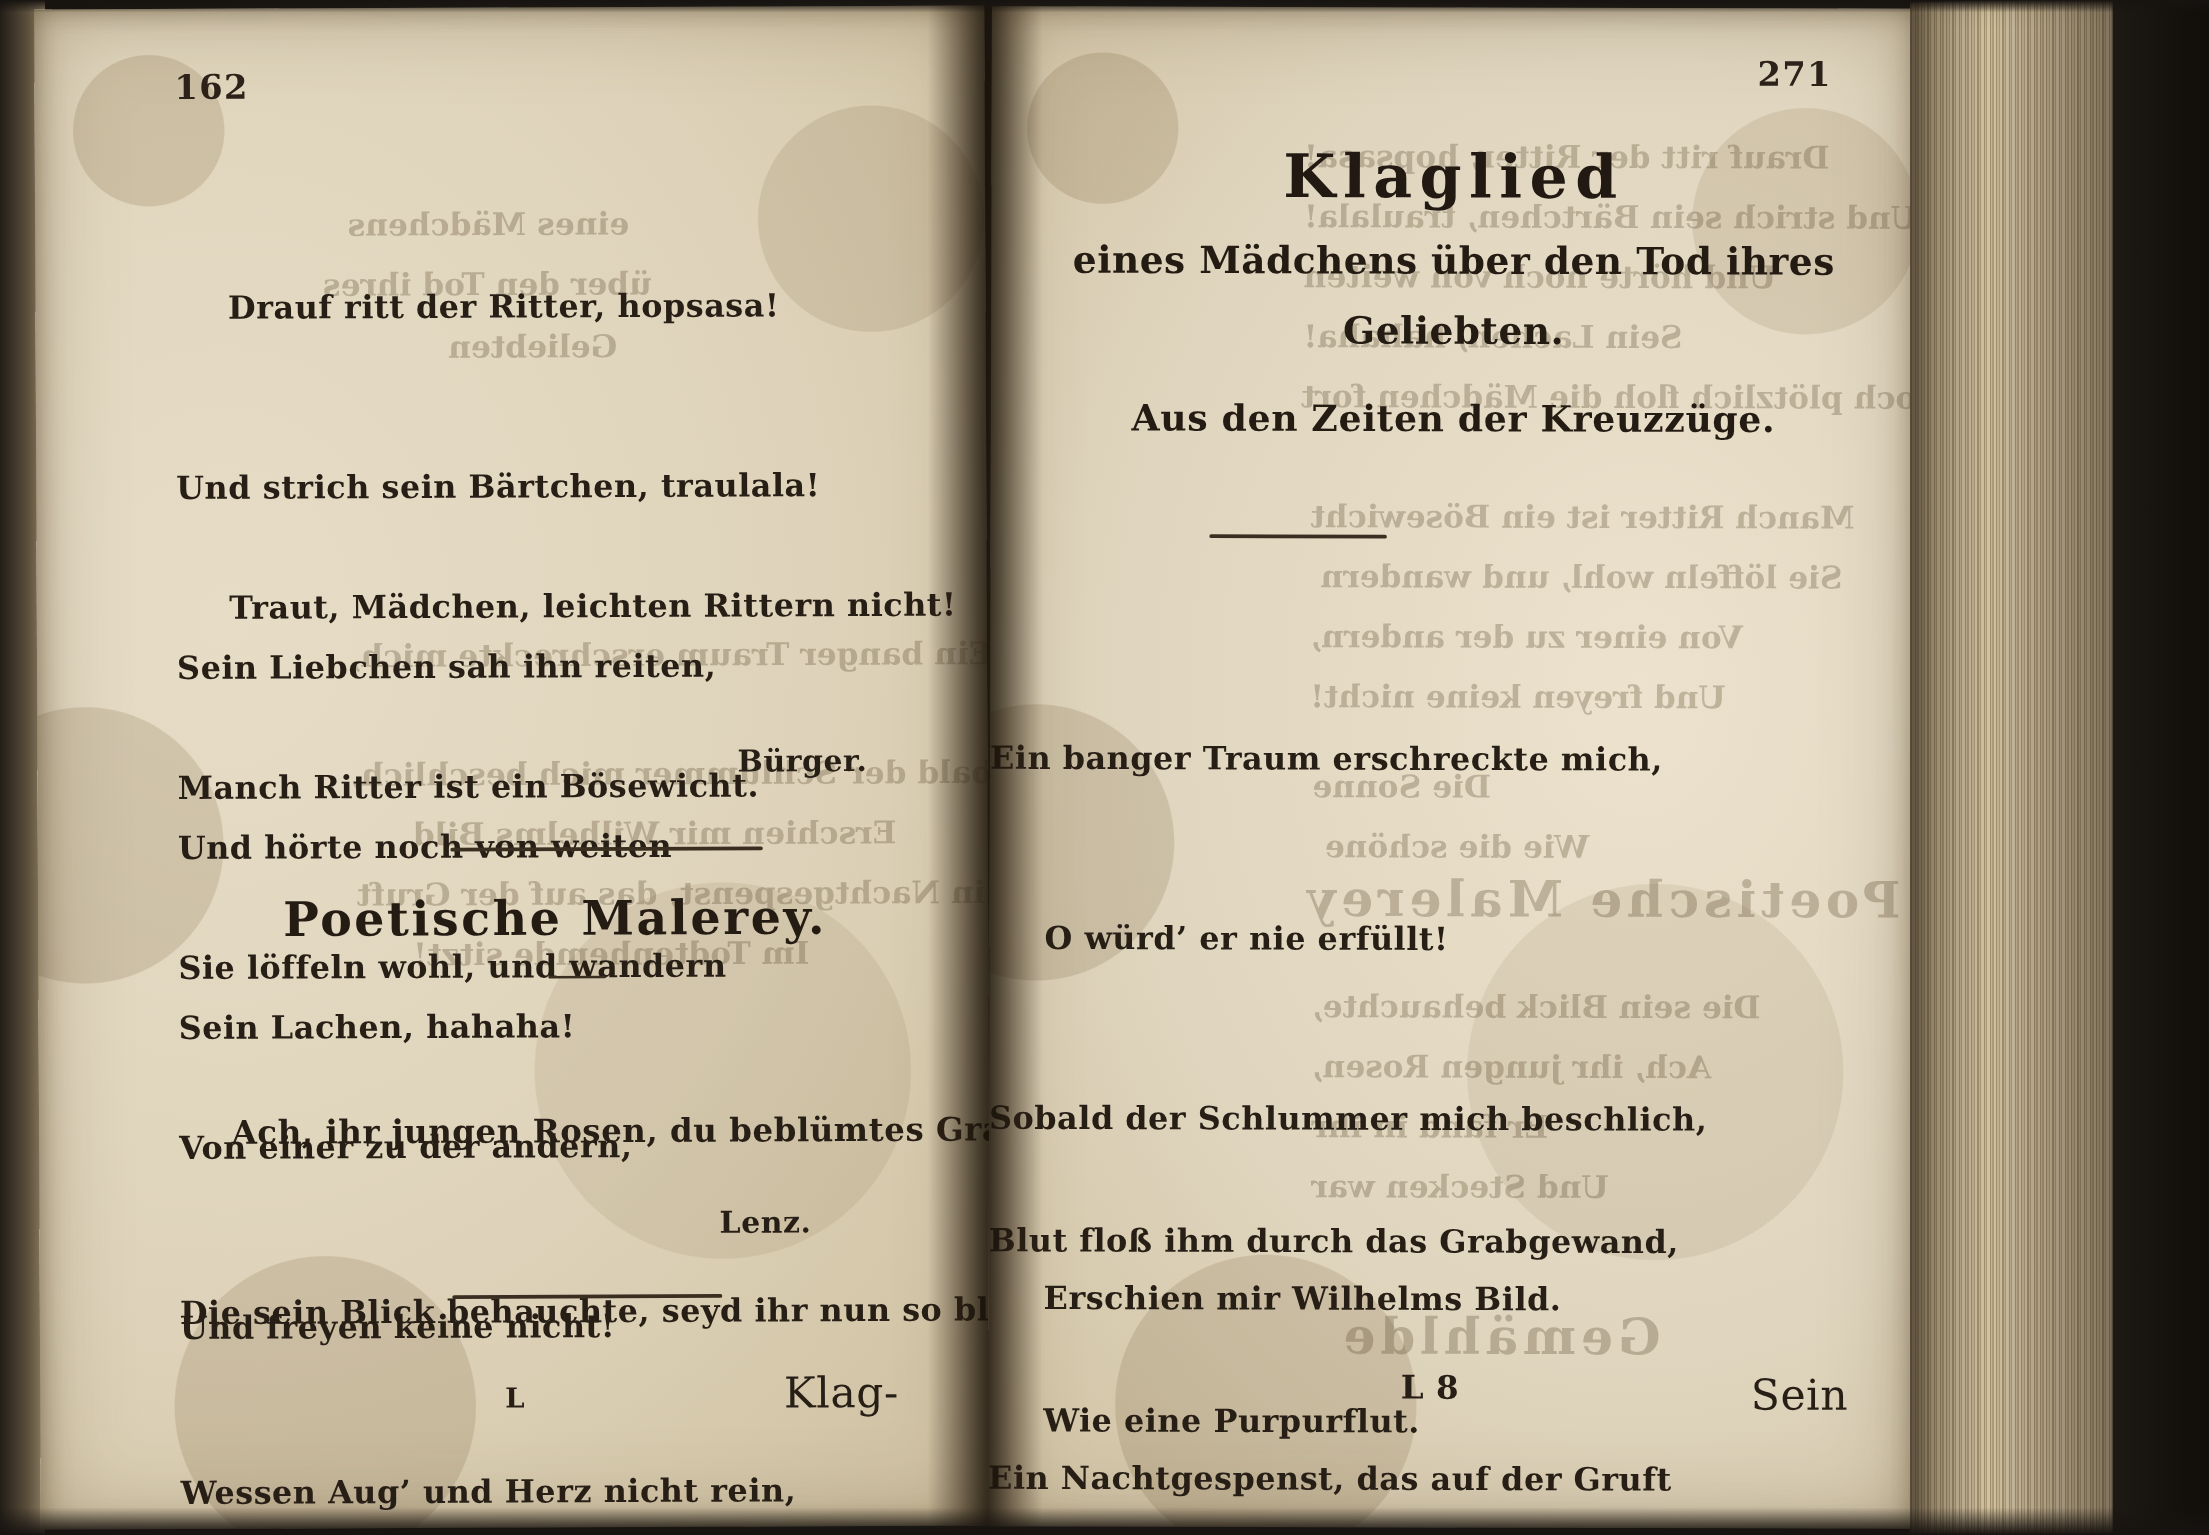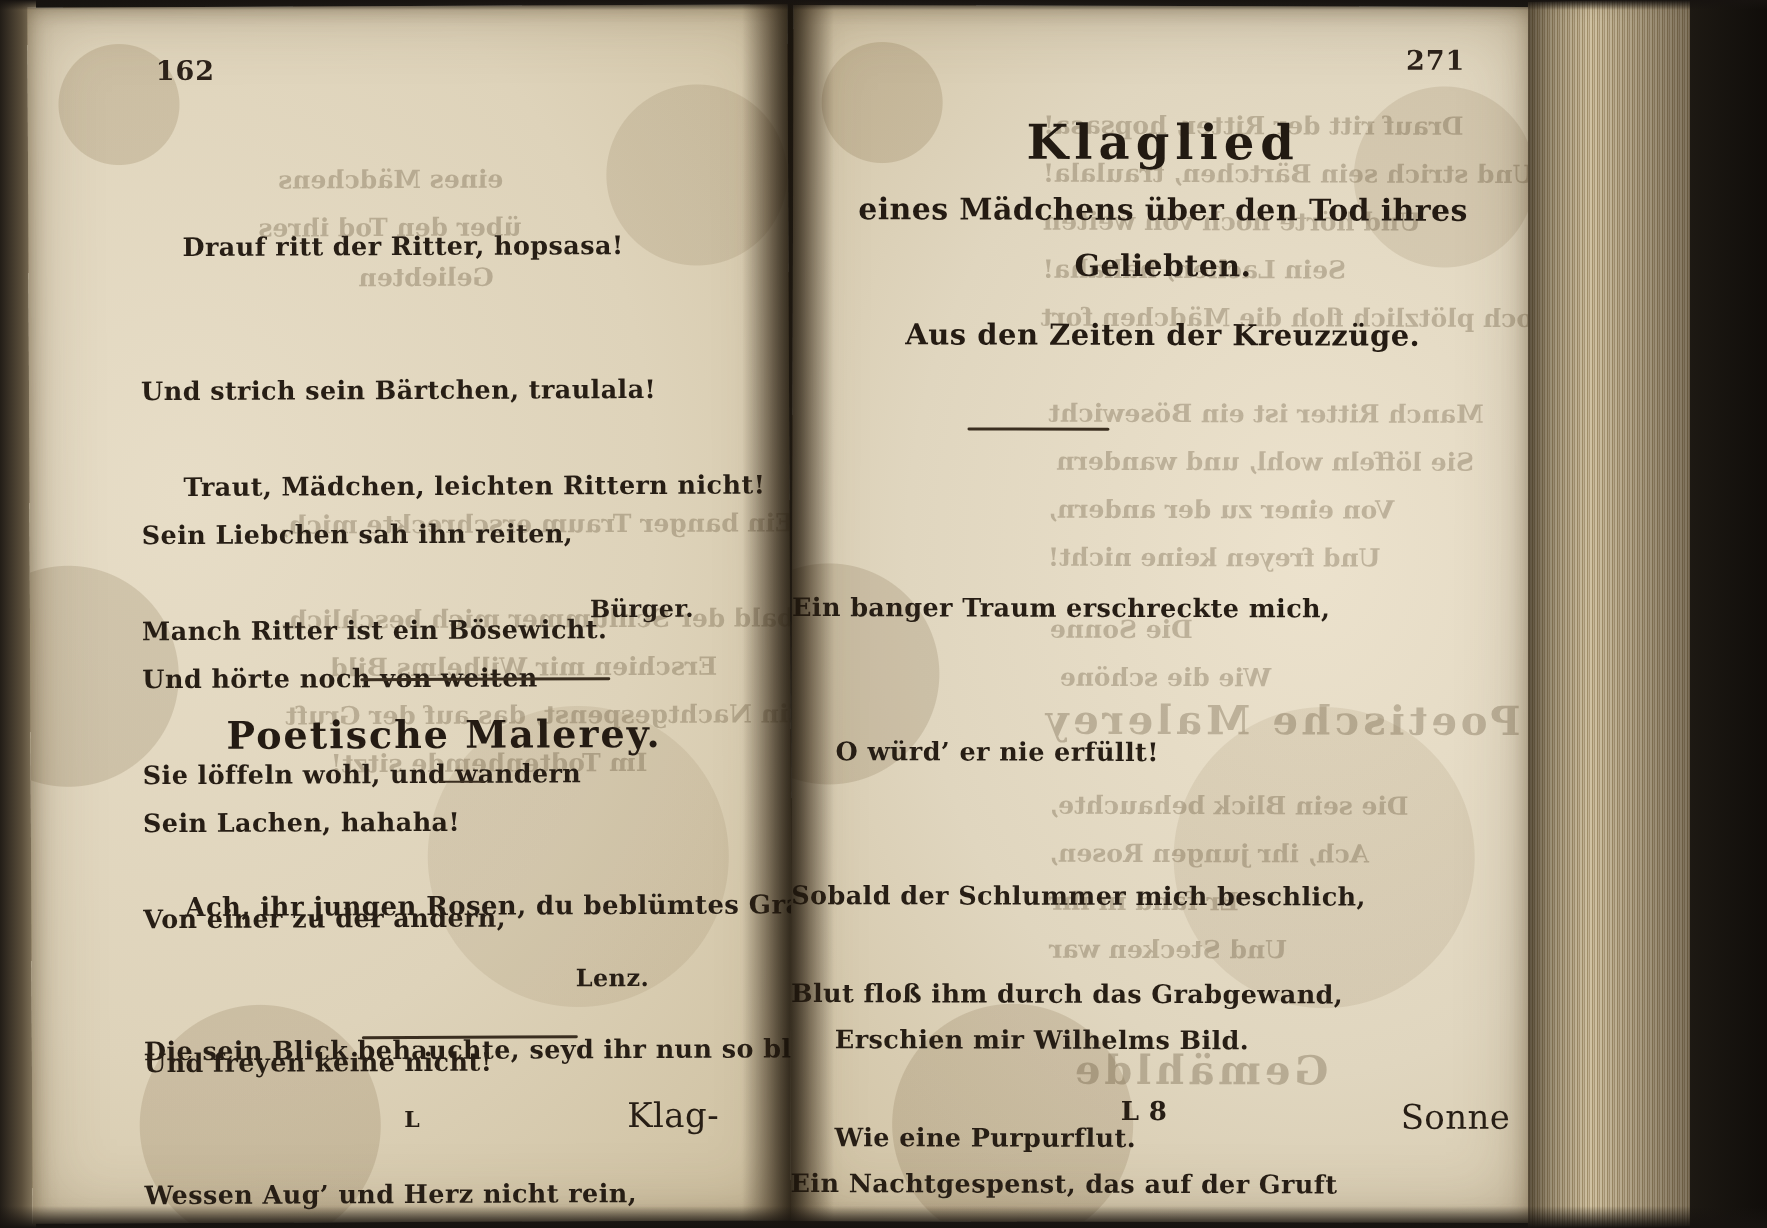"162" #folio-left { left: 128px -> 112px }
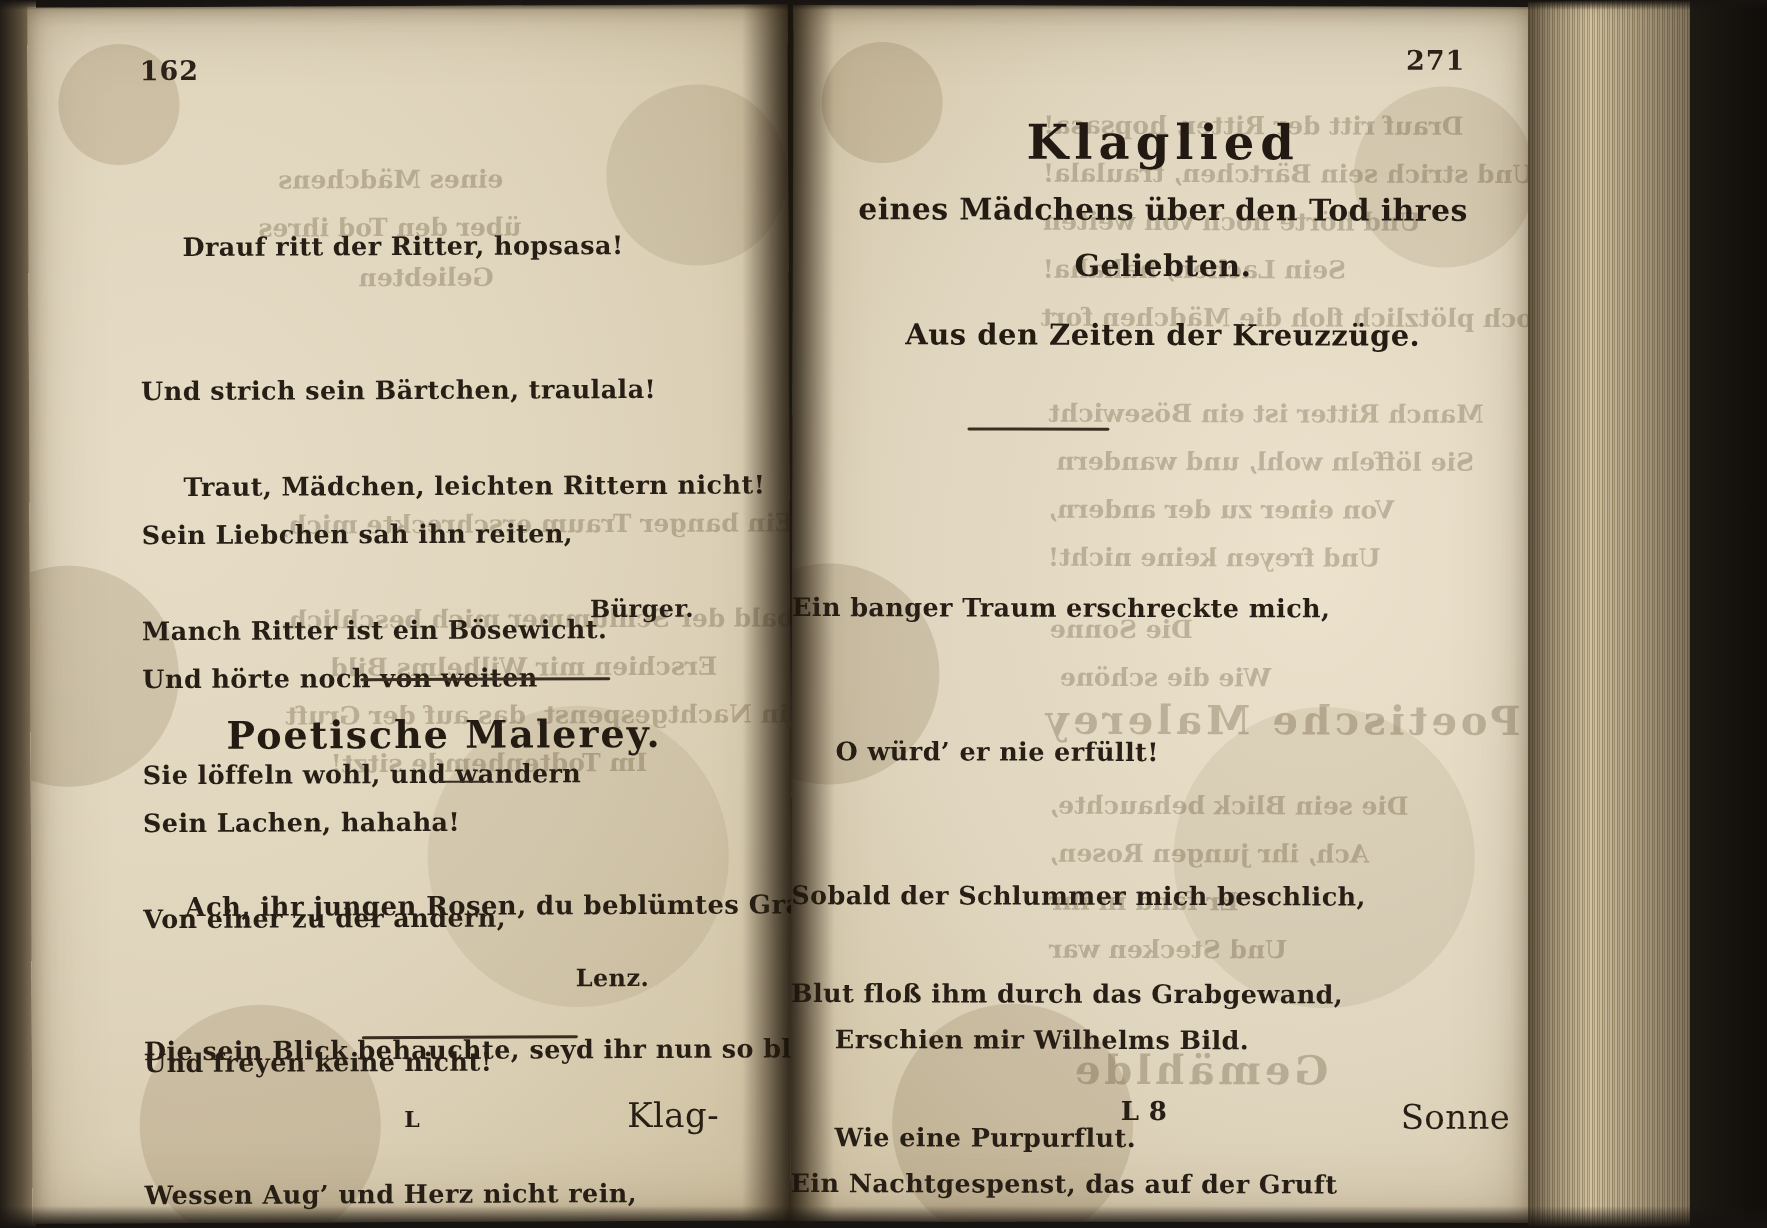"Sonne" div.catchword { text: Sonne -> Sein }
